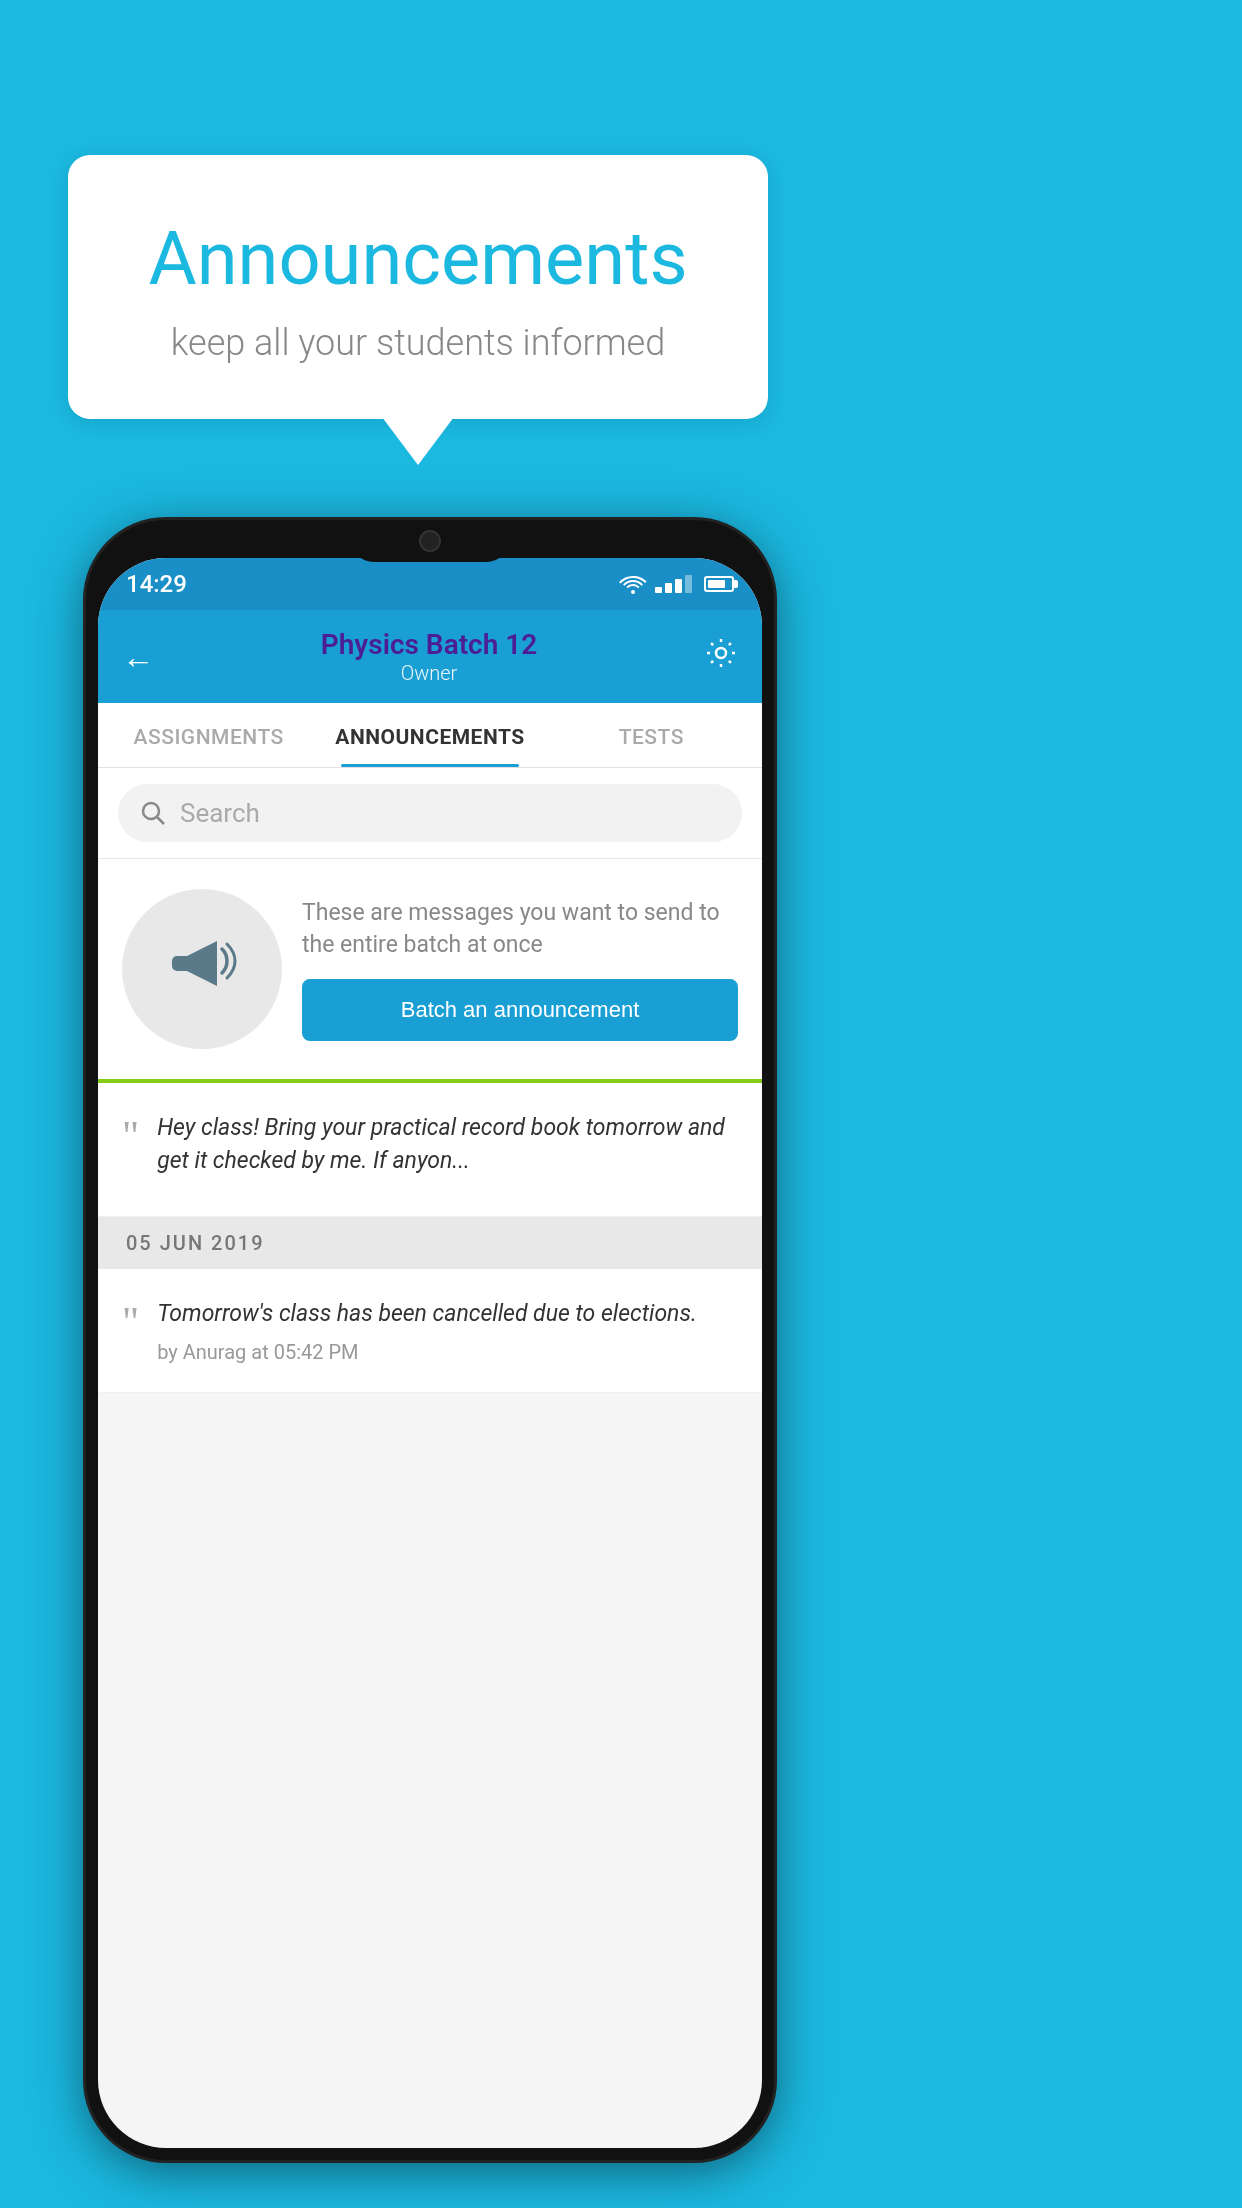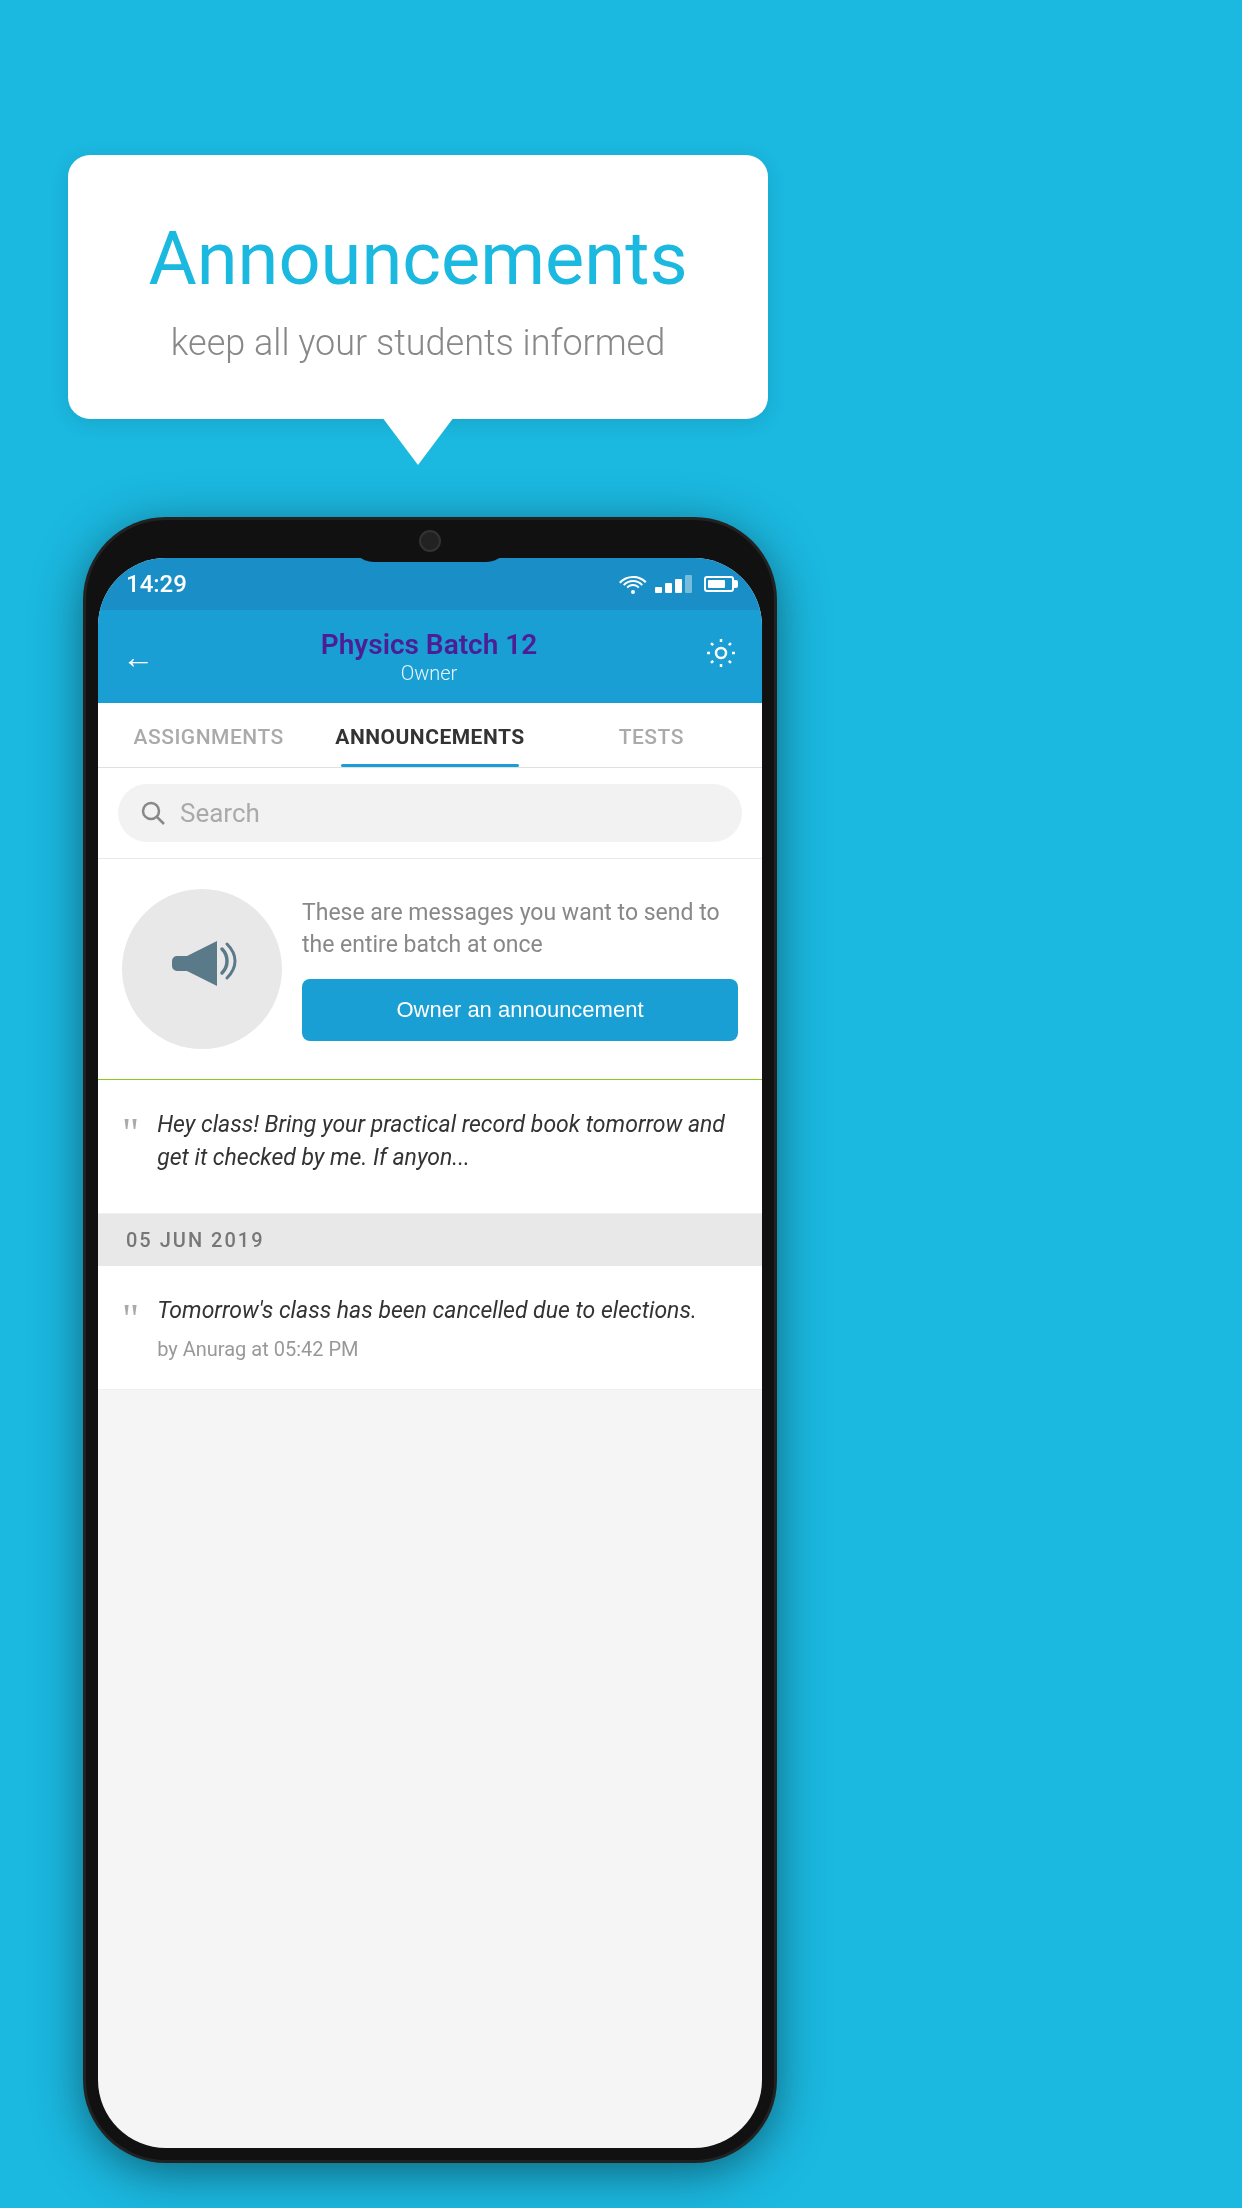"These are messages you want" .announcement-prompt { border-bottom: 1px solid #84cc16 -> 4px solid #84cc16 }
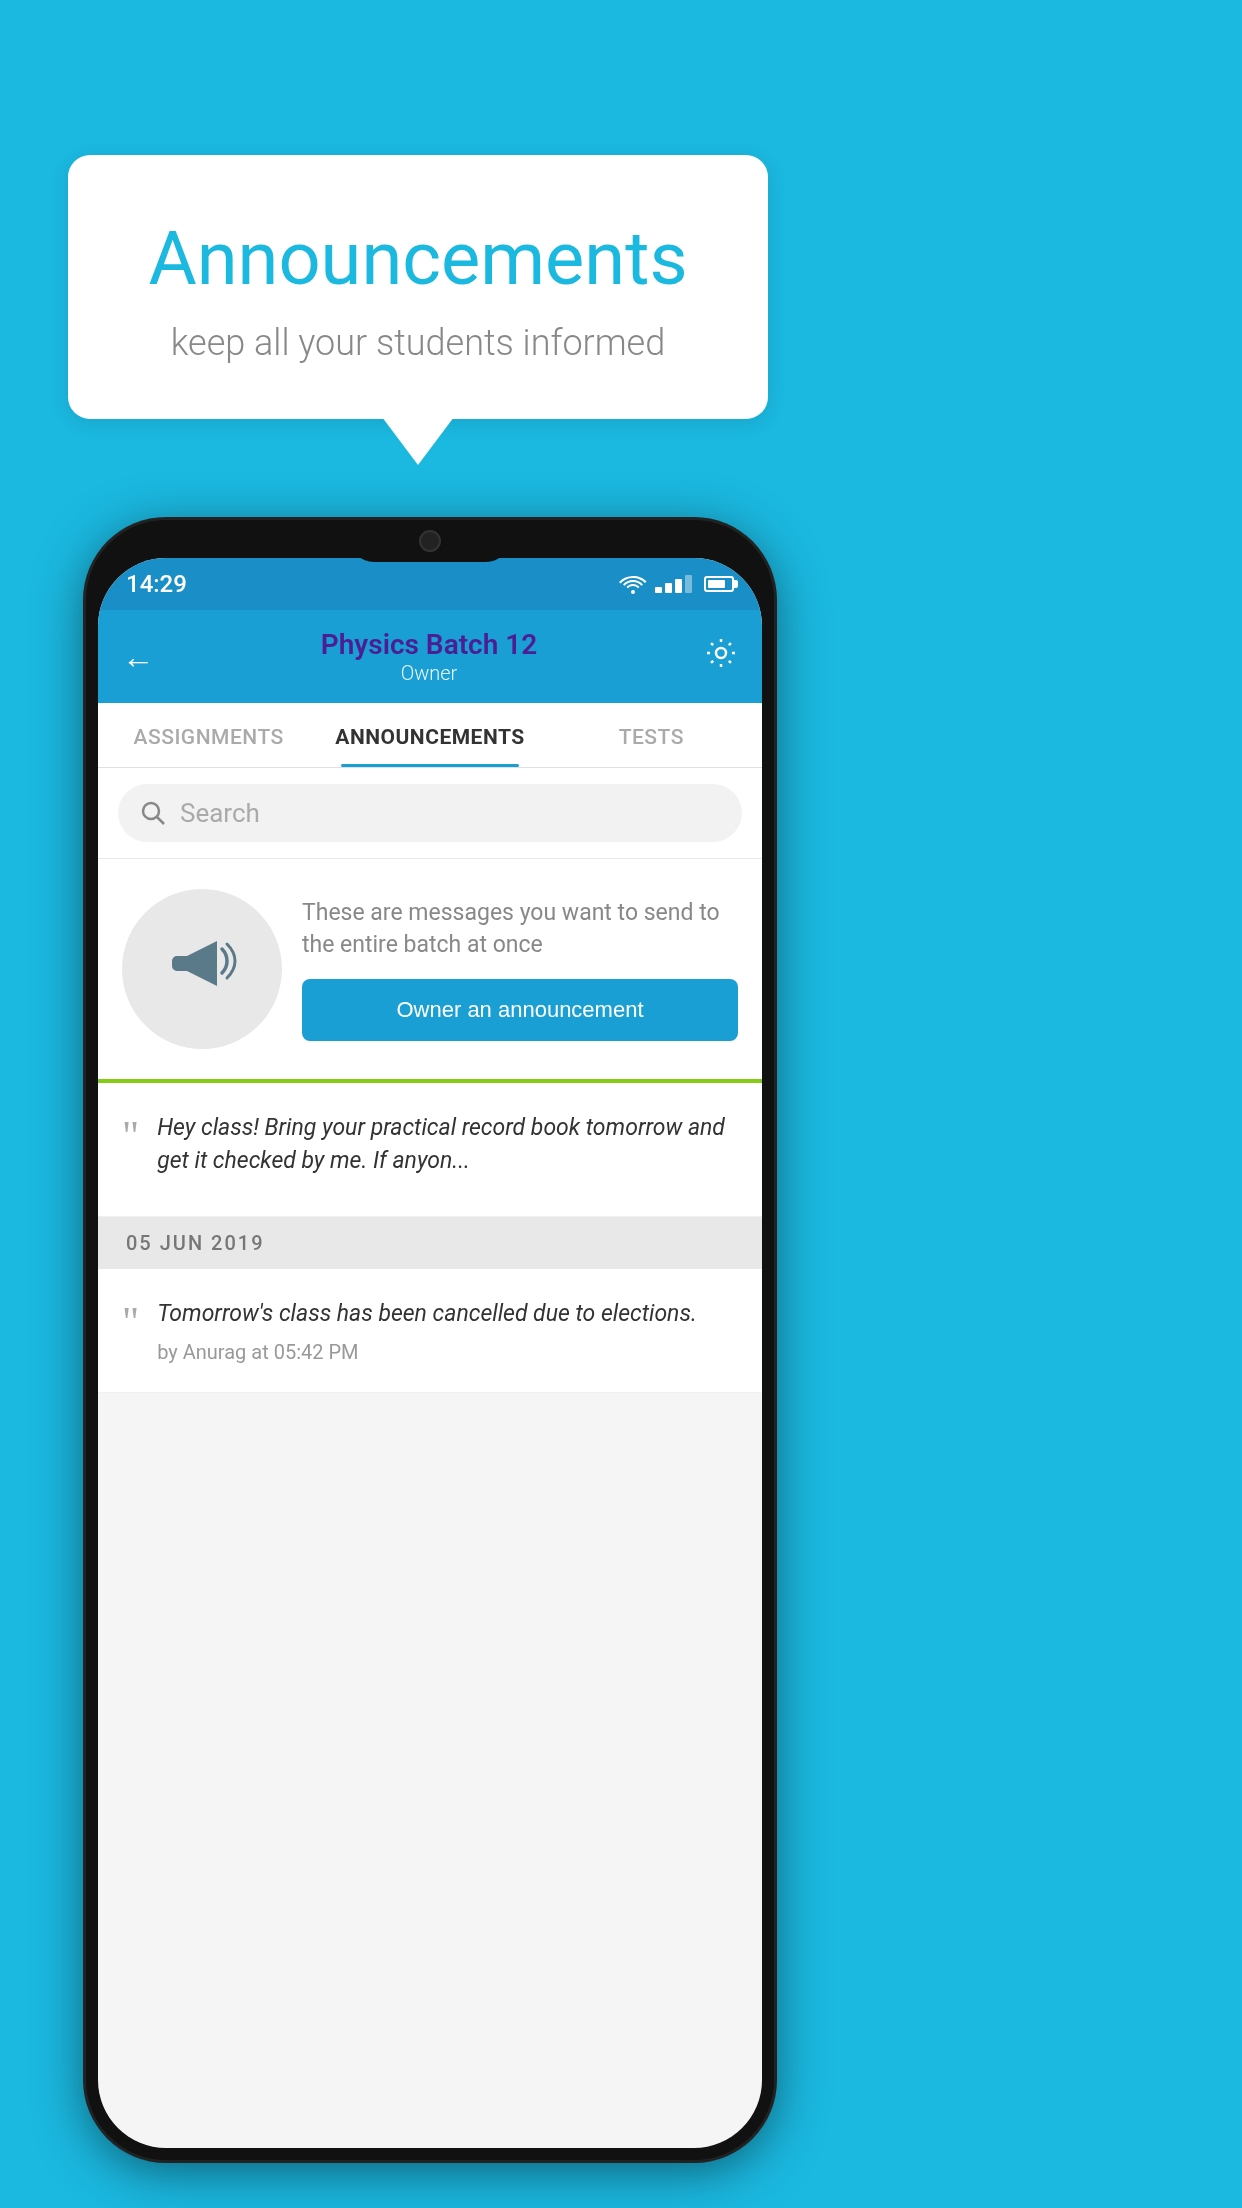"Owner an announcement" button.make-announcement-btn { text: Owner -> Batch }
